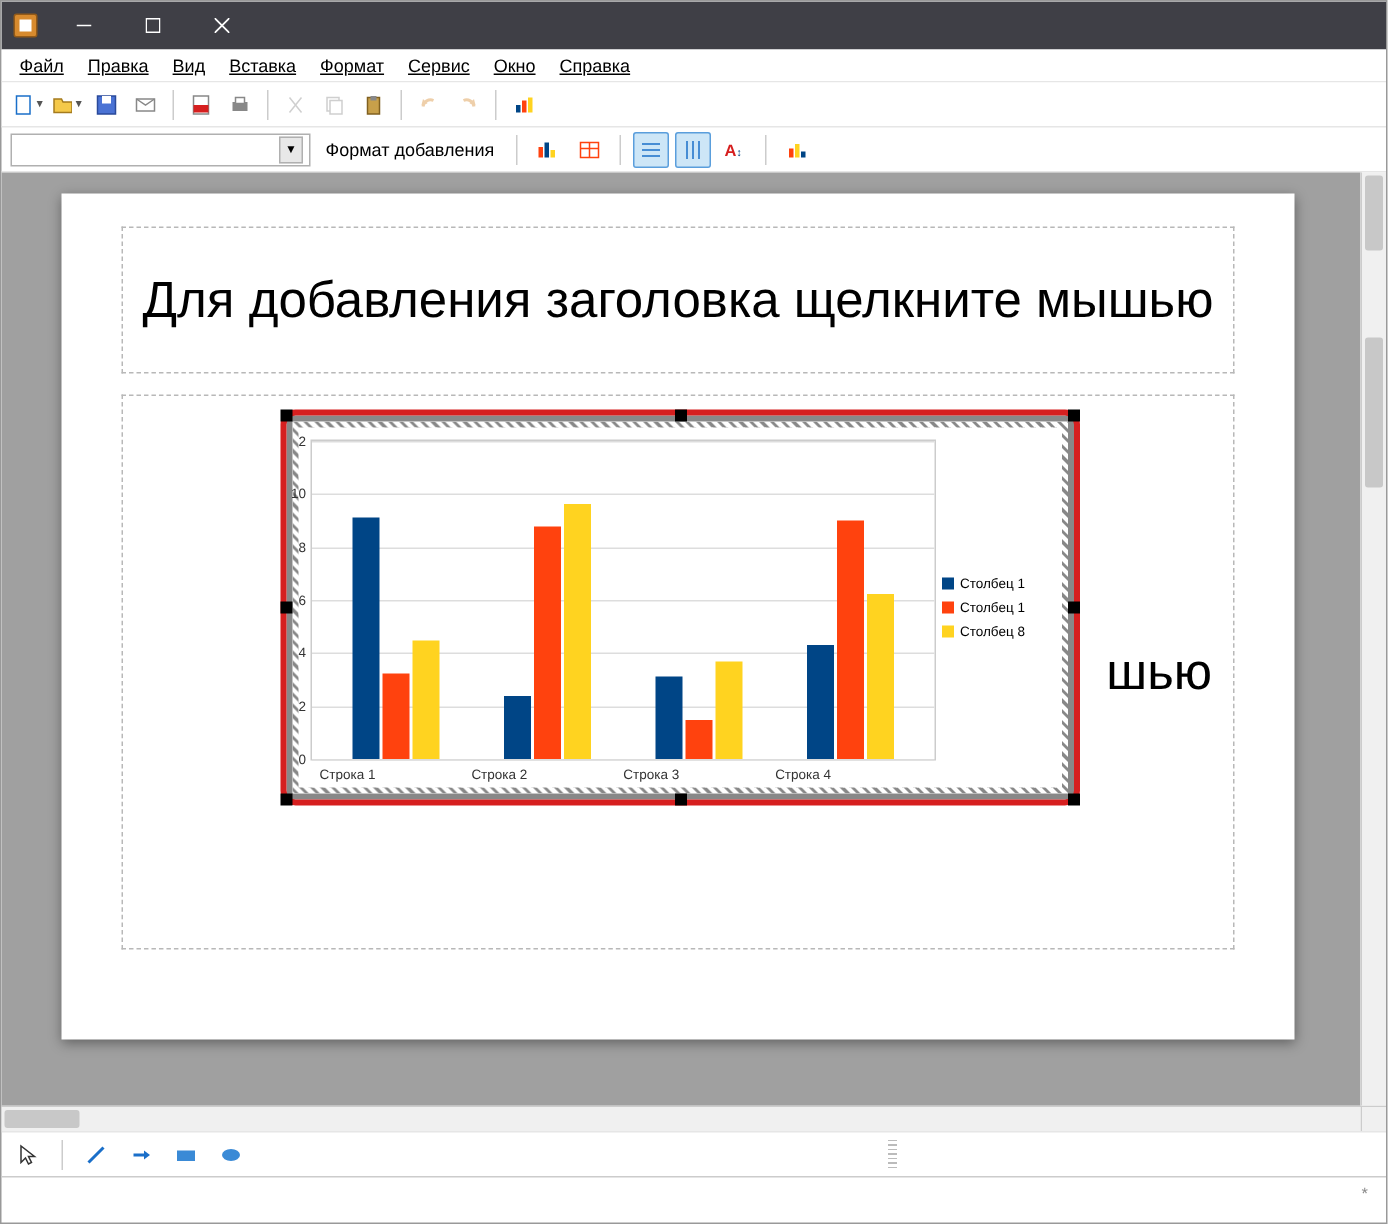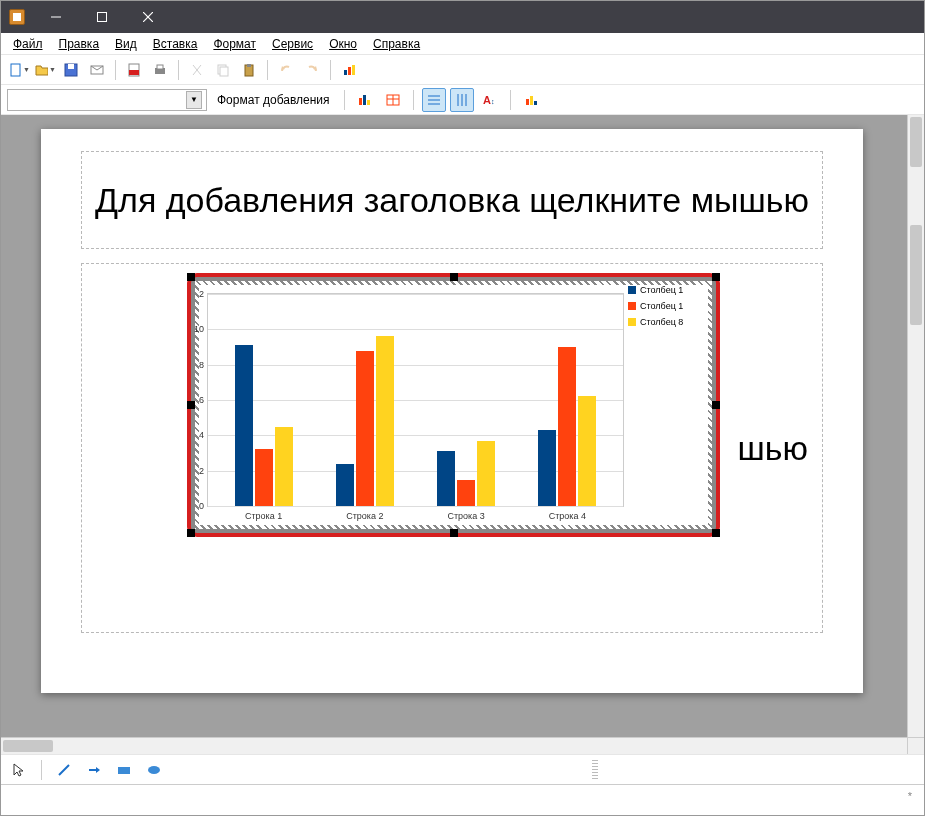"Столбец 1" .legend { justify-content: flex-start -> center }
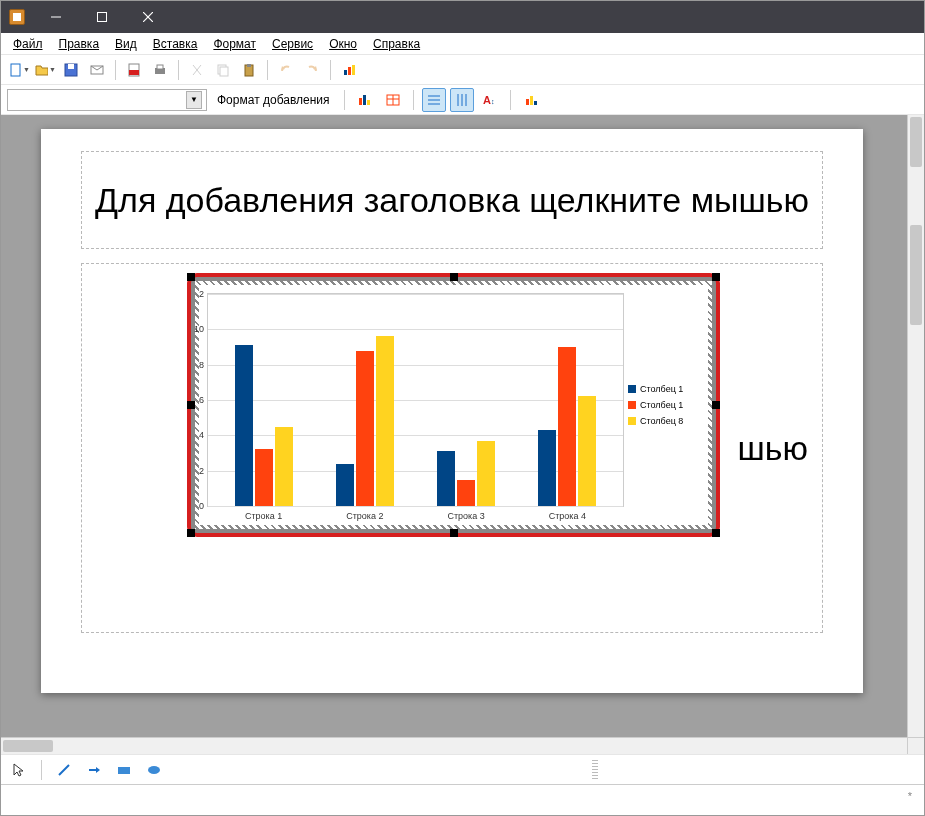"Строка 1" .xlabels span { text-align: center -> left }
